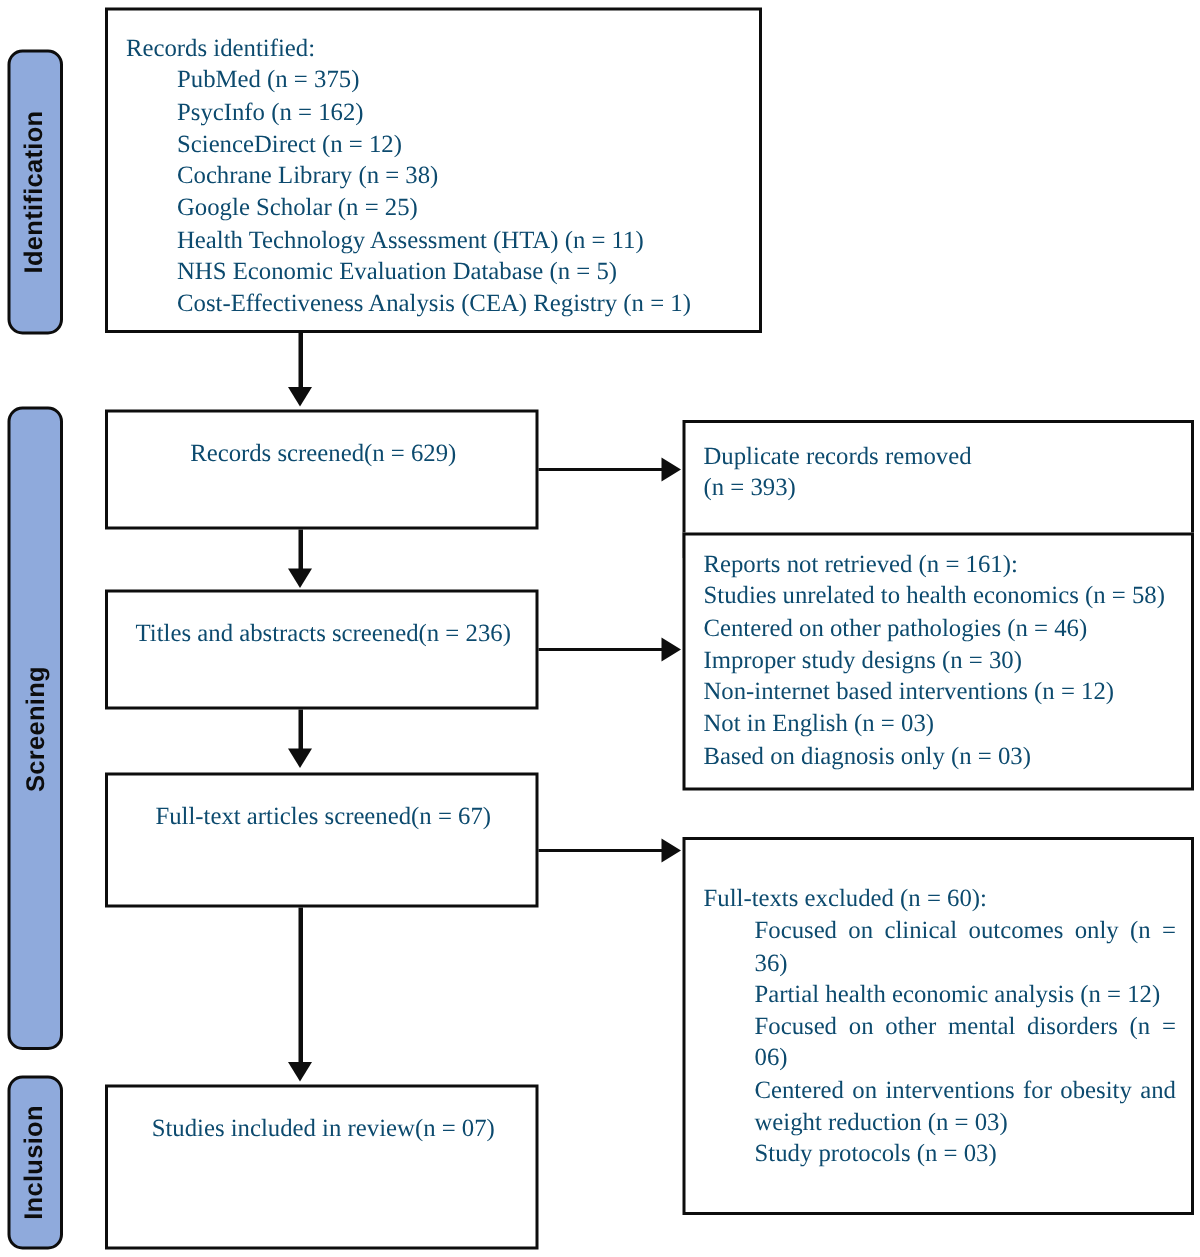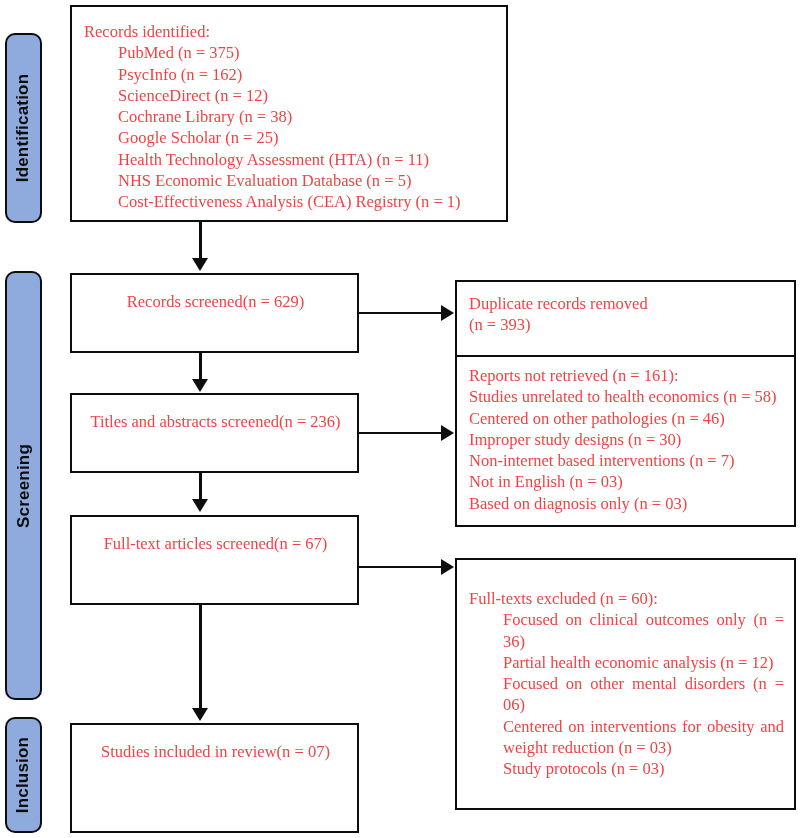"Records identified:" .flow-box { color: #ef4444 -> #0c4a6e }
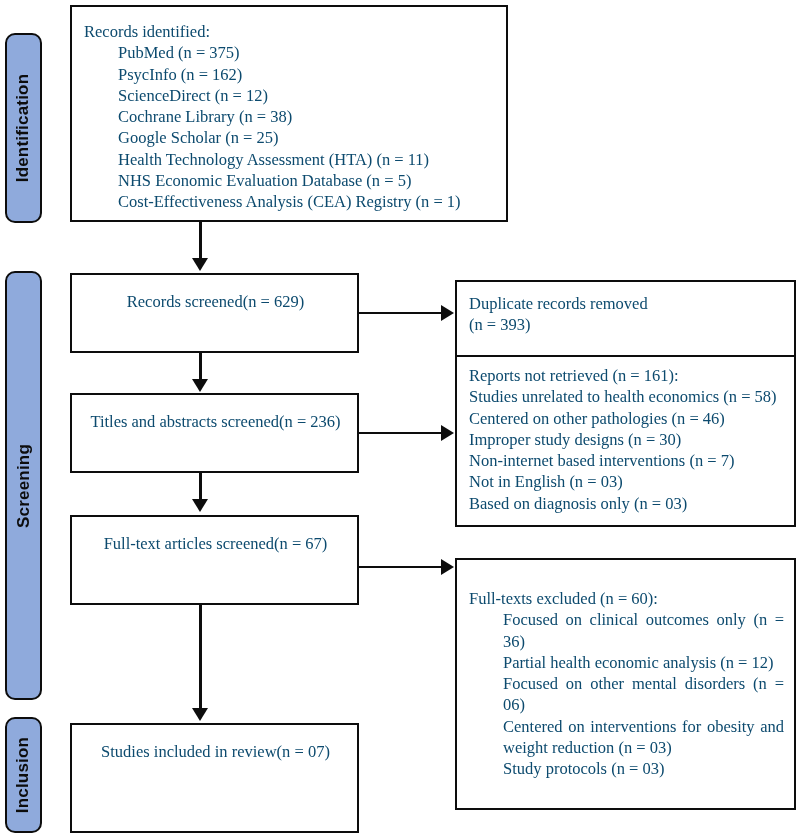"Non-internet based interventions (n =" div.line { text: 7 -> 12 }
